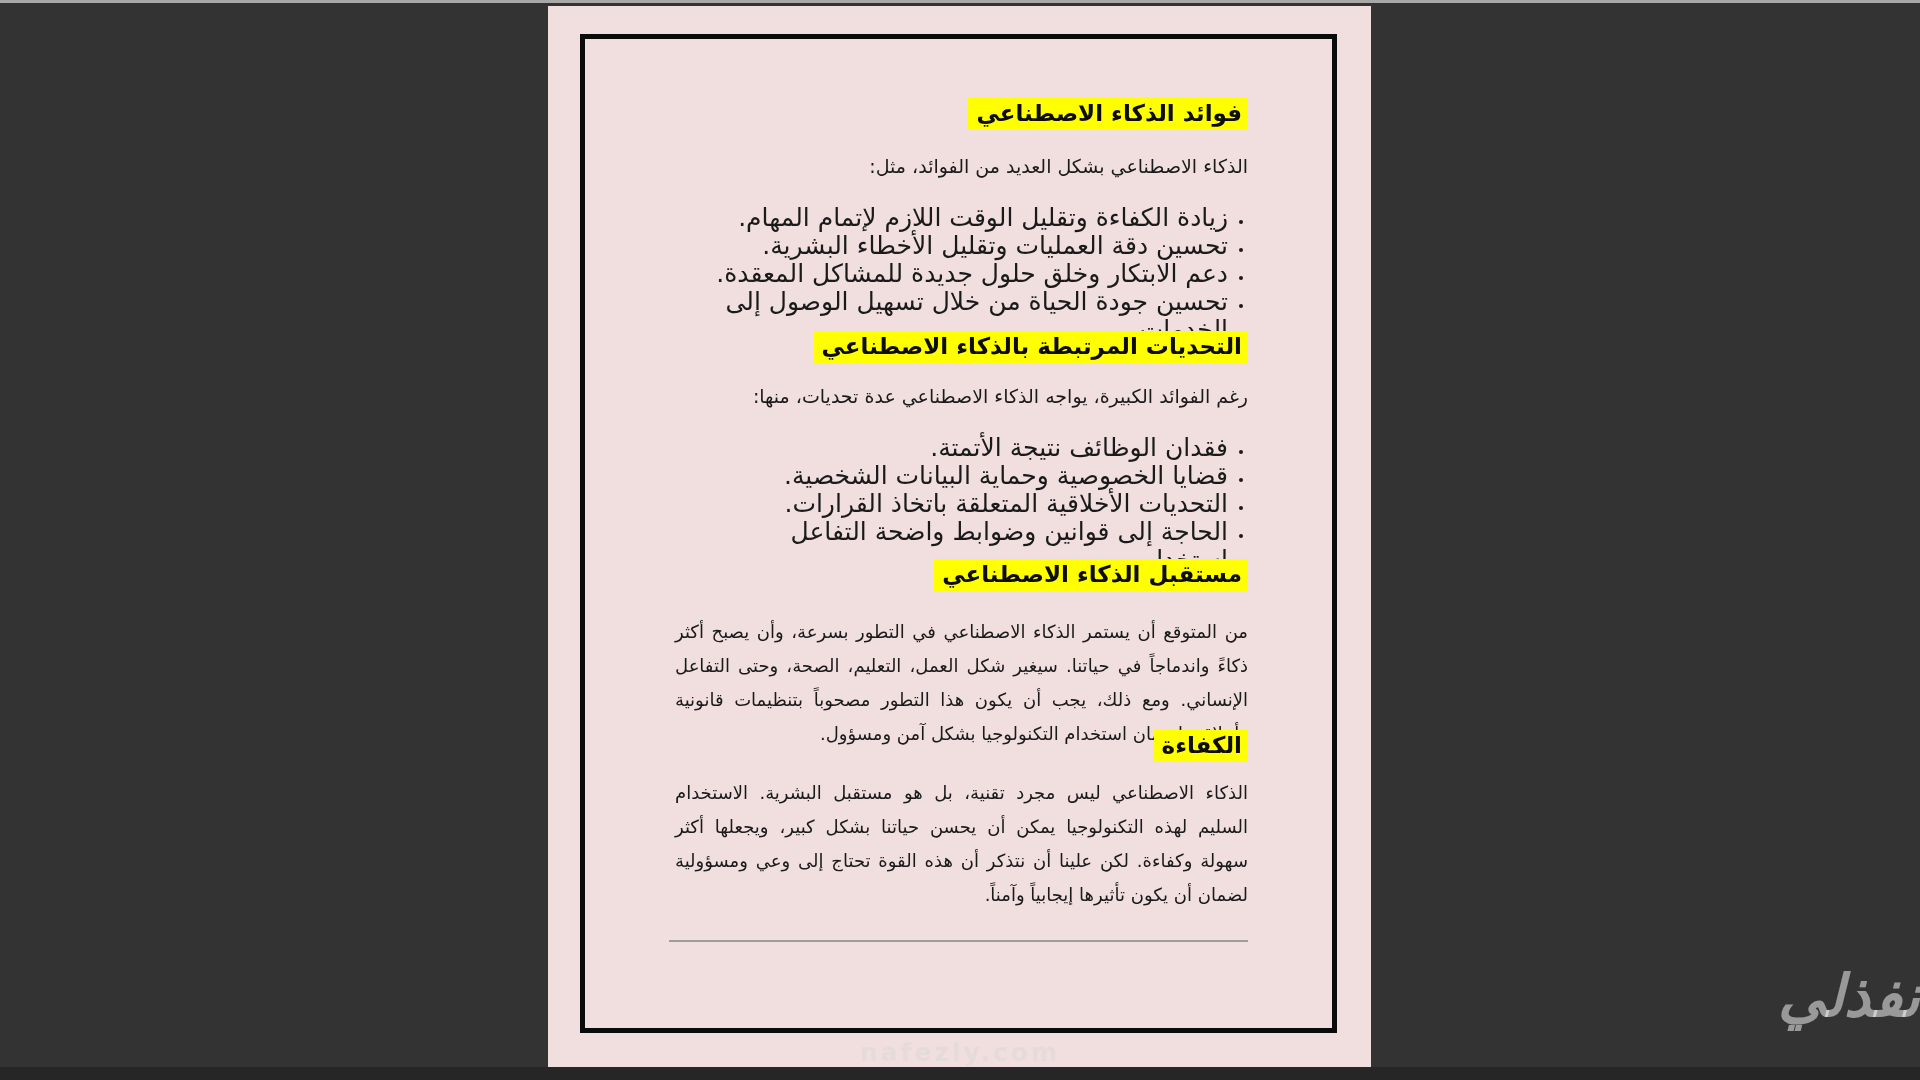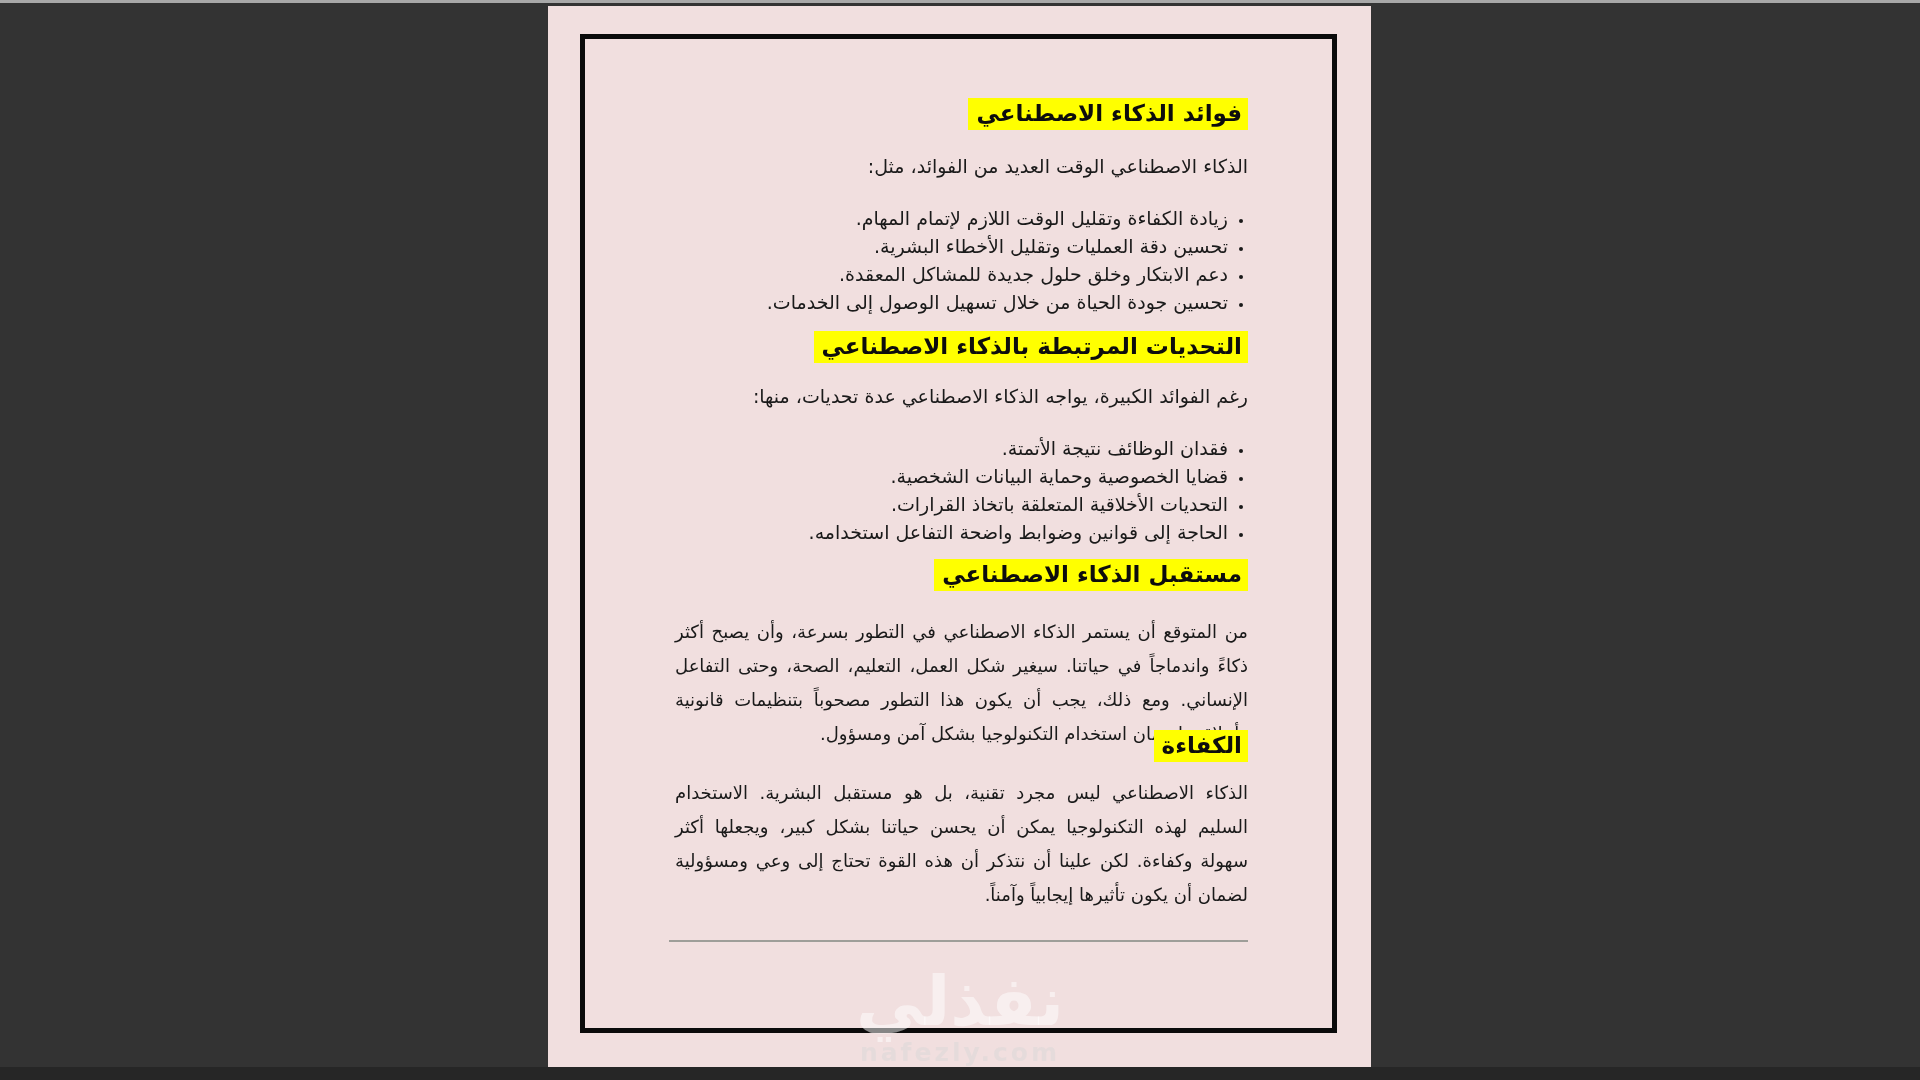"الذكاء الاصطناعي الوقت العديد من" div.block { text: الوقت -> بشكل }
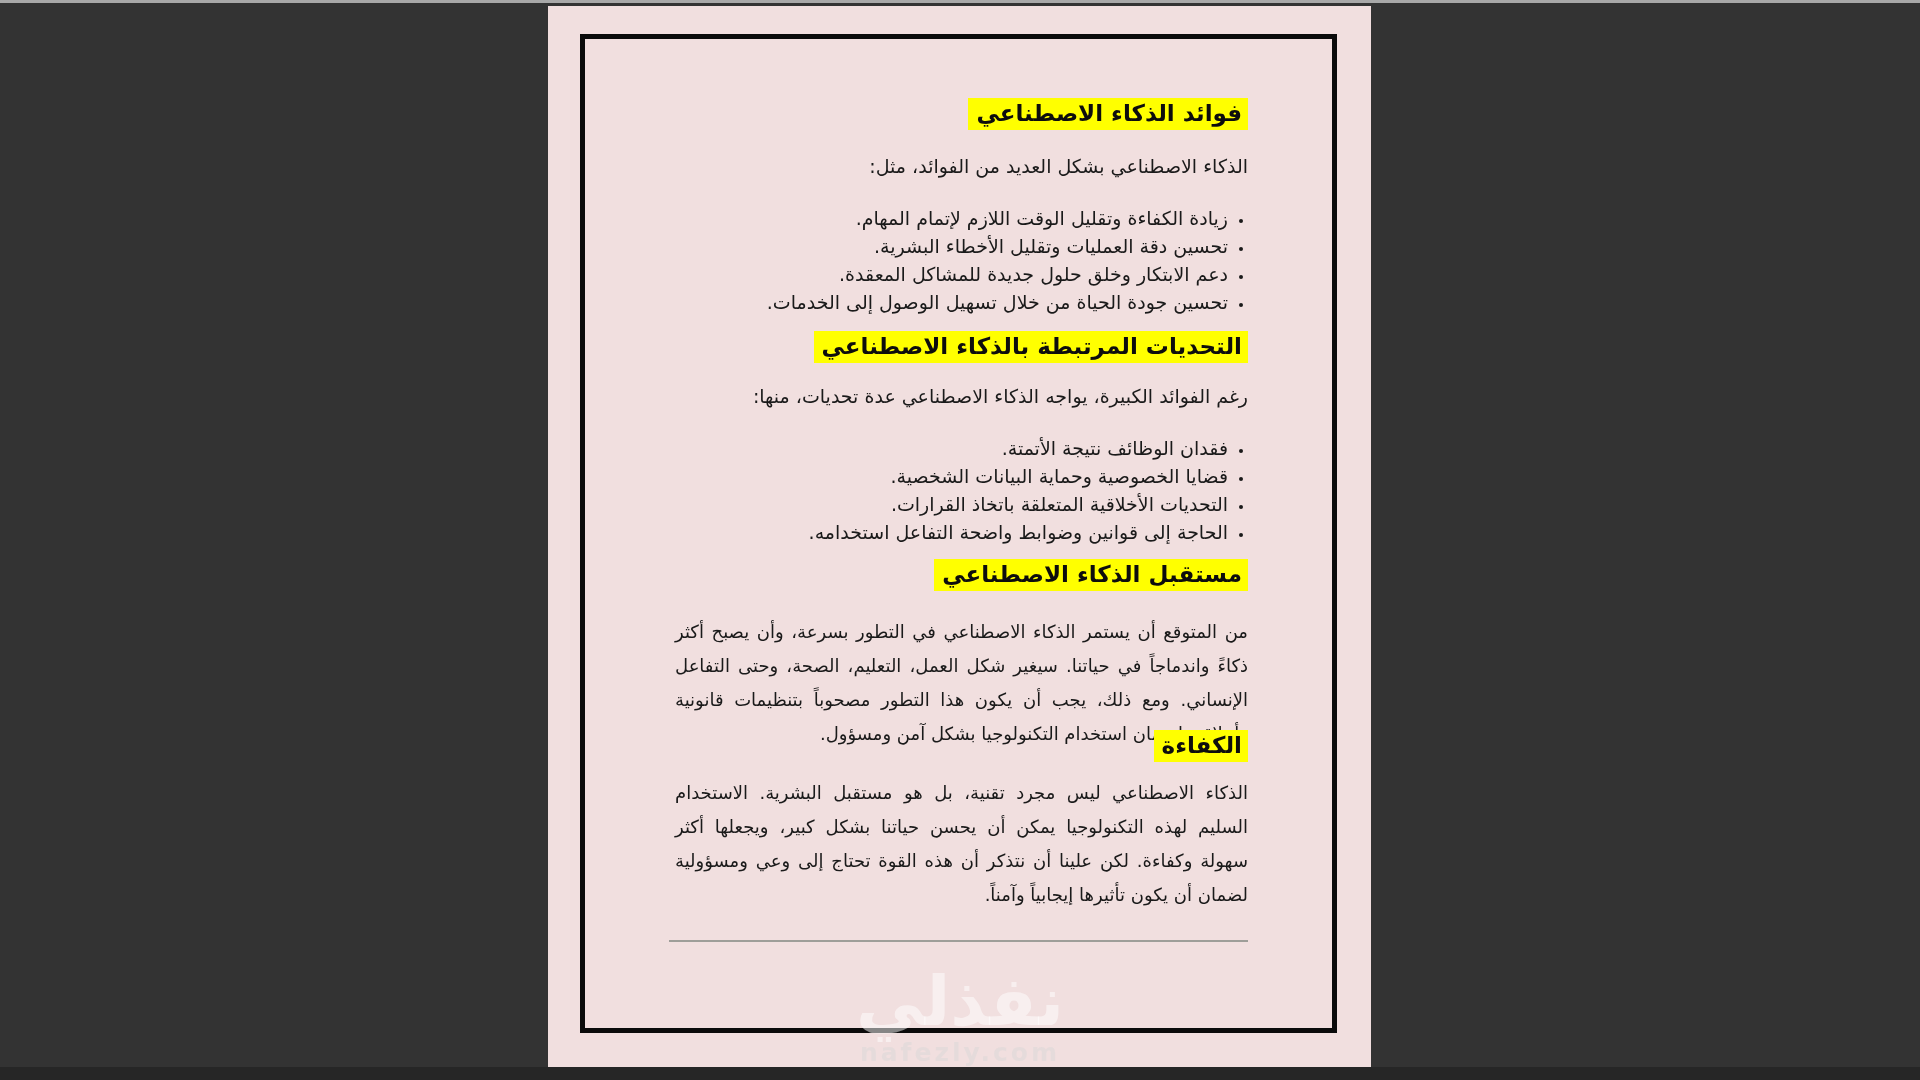"زيادة الكفاءة وتقليل الوقت اللازم" ul.doc-list li { font-size: 19px -> 25px }
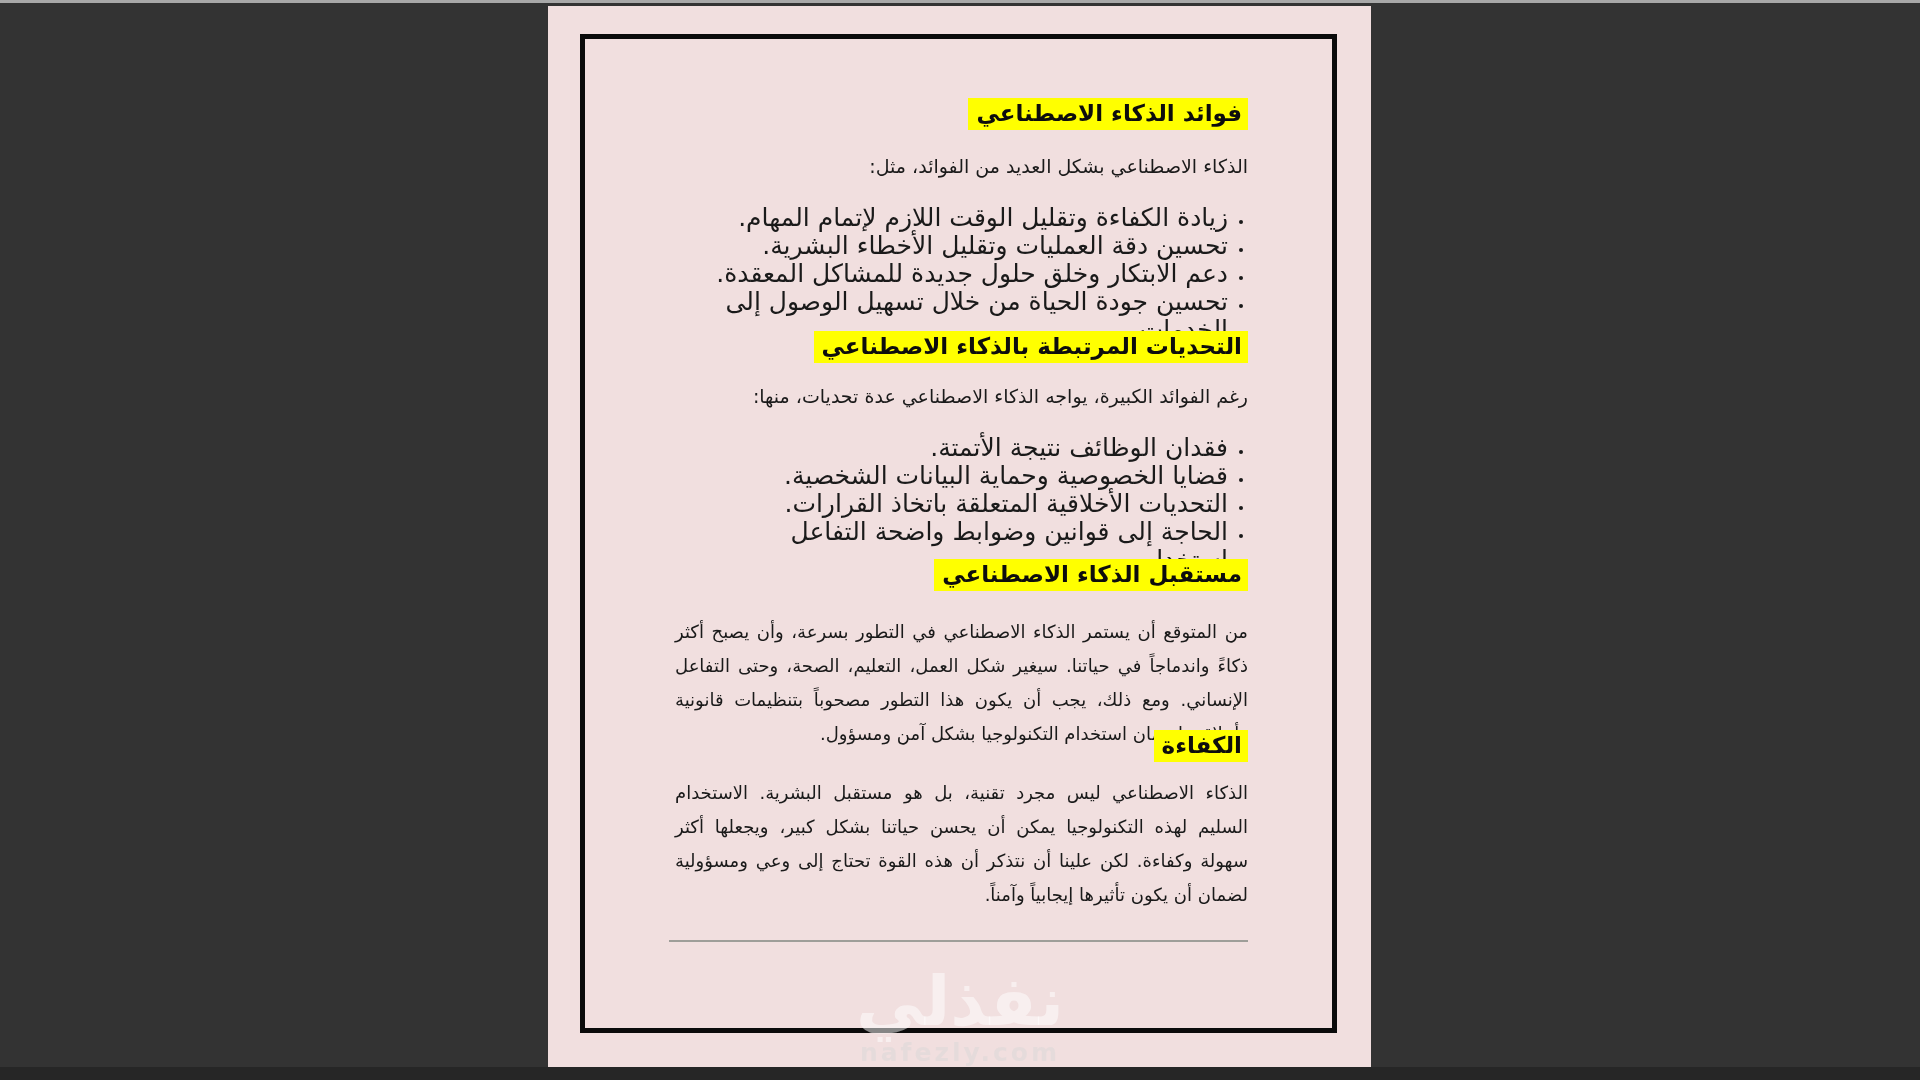"نفذلي" .watermark-logo { font-size: 68px -> 58px; font-style: none -> italic; text-align: center -> right }
